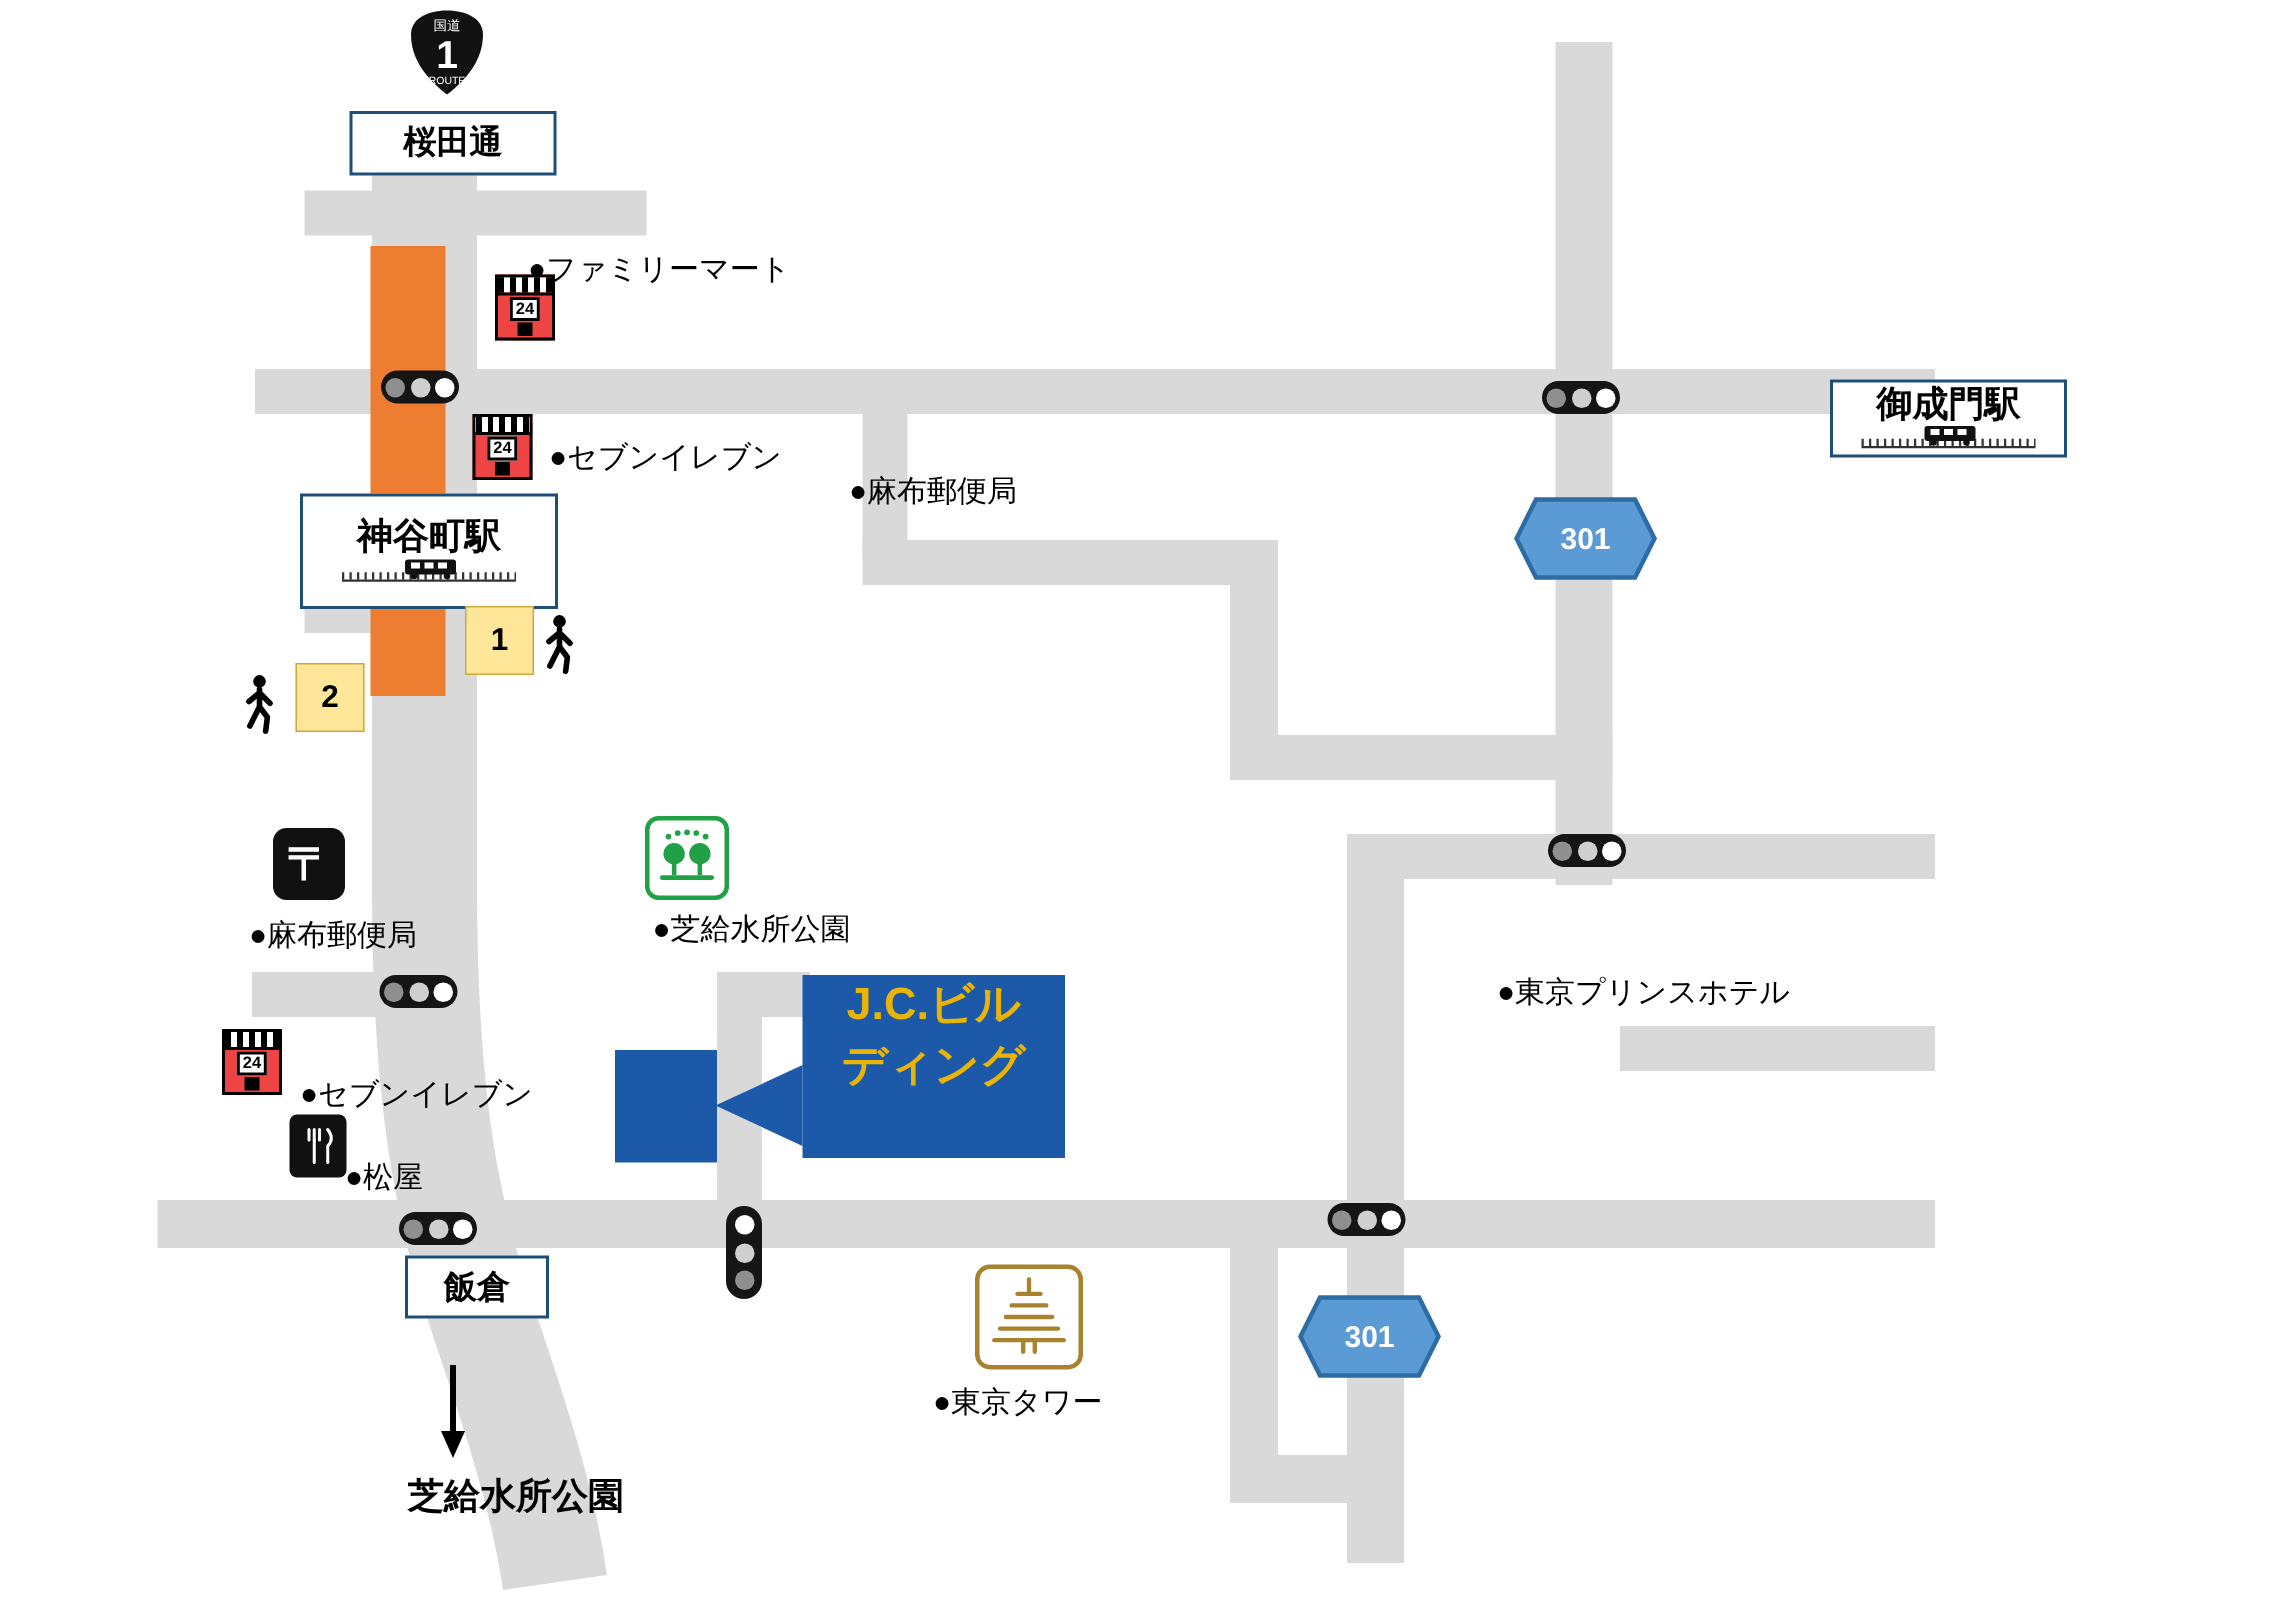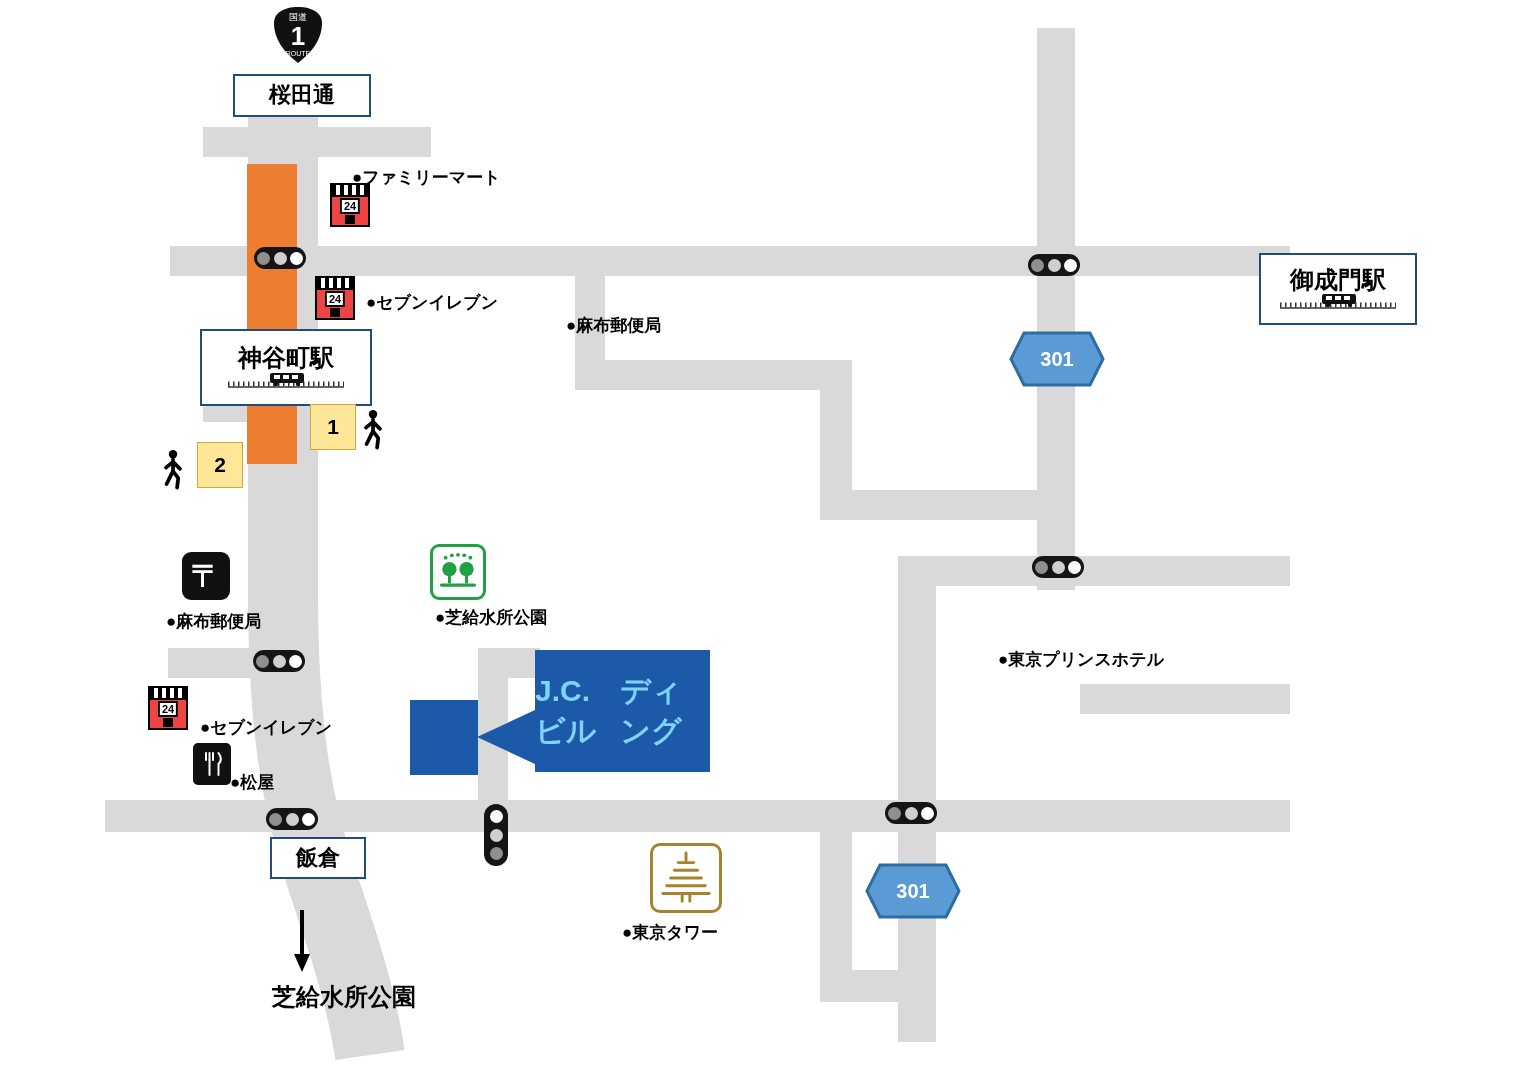"●ファミリーマート" .poi { font-size: 17px -> 20px; font-weight: 700 -> 400 }
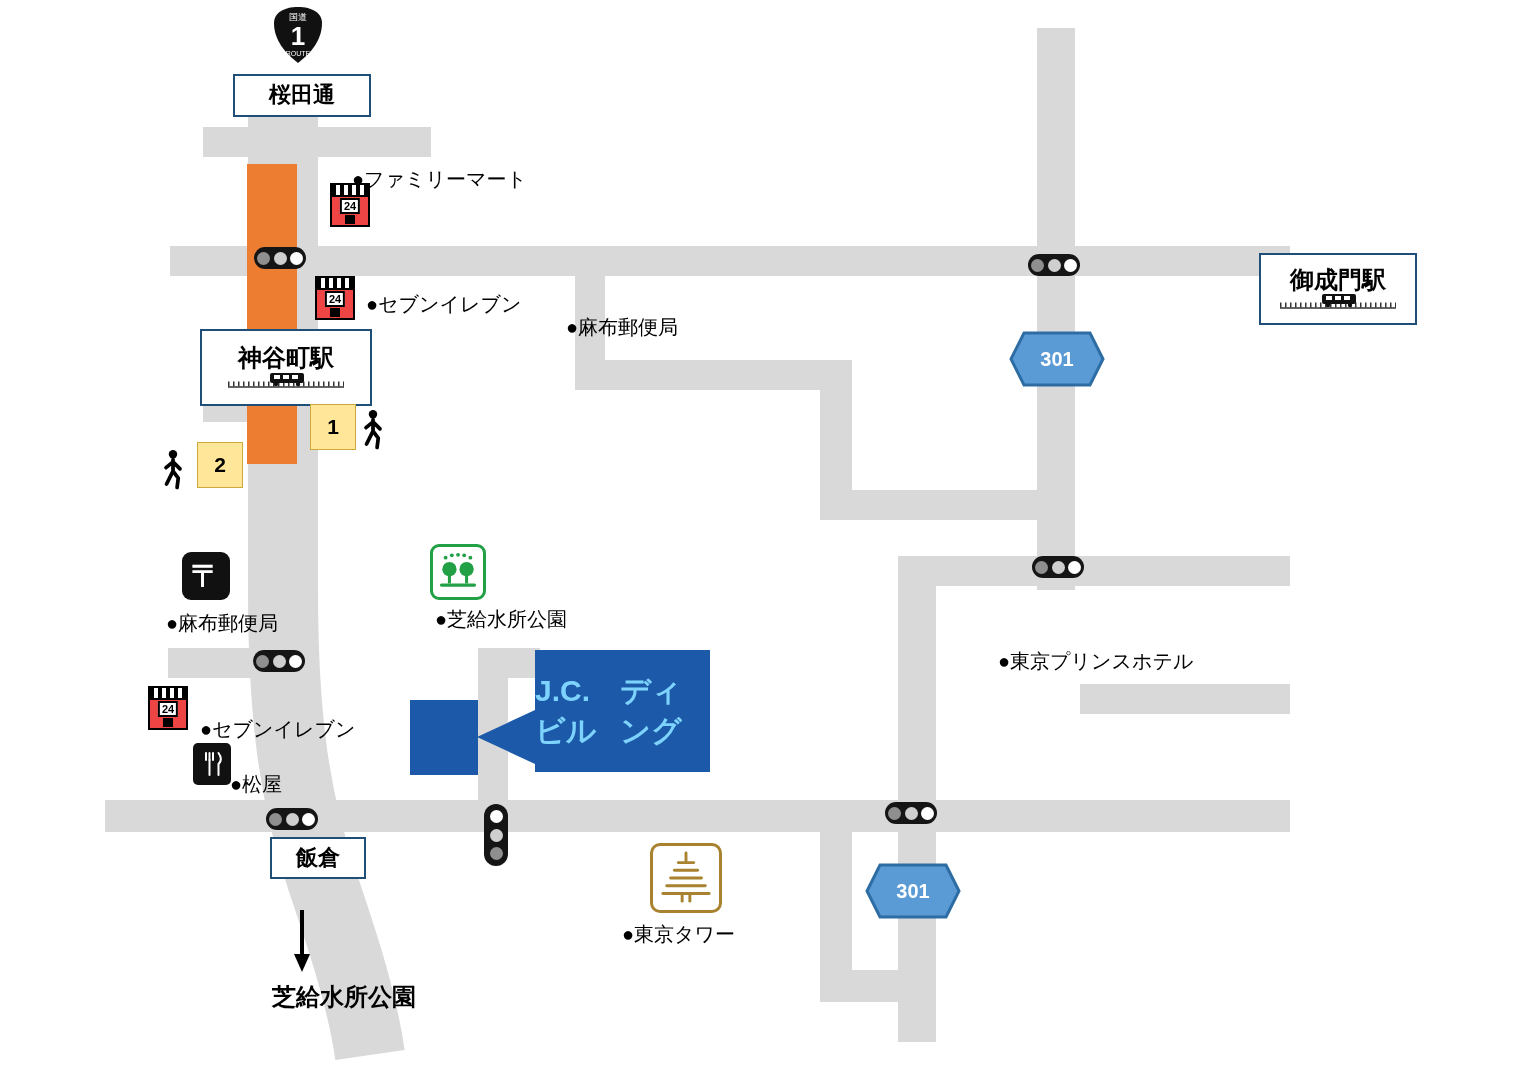"御成門駅" div.sign { height: 72px -> 52px; left: 1259px -> 1220px }
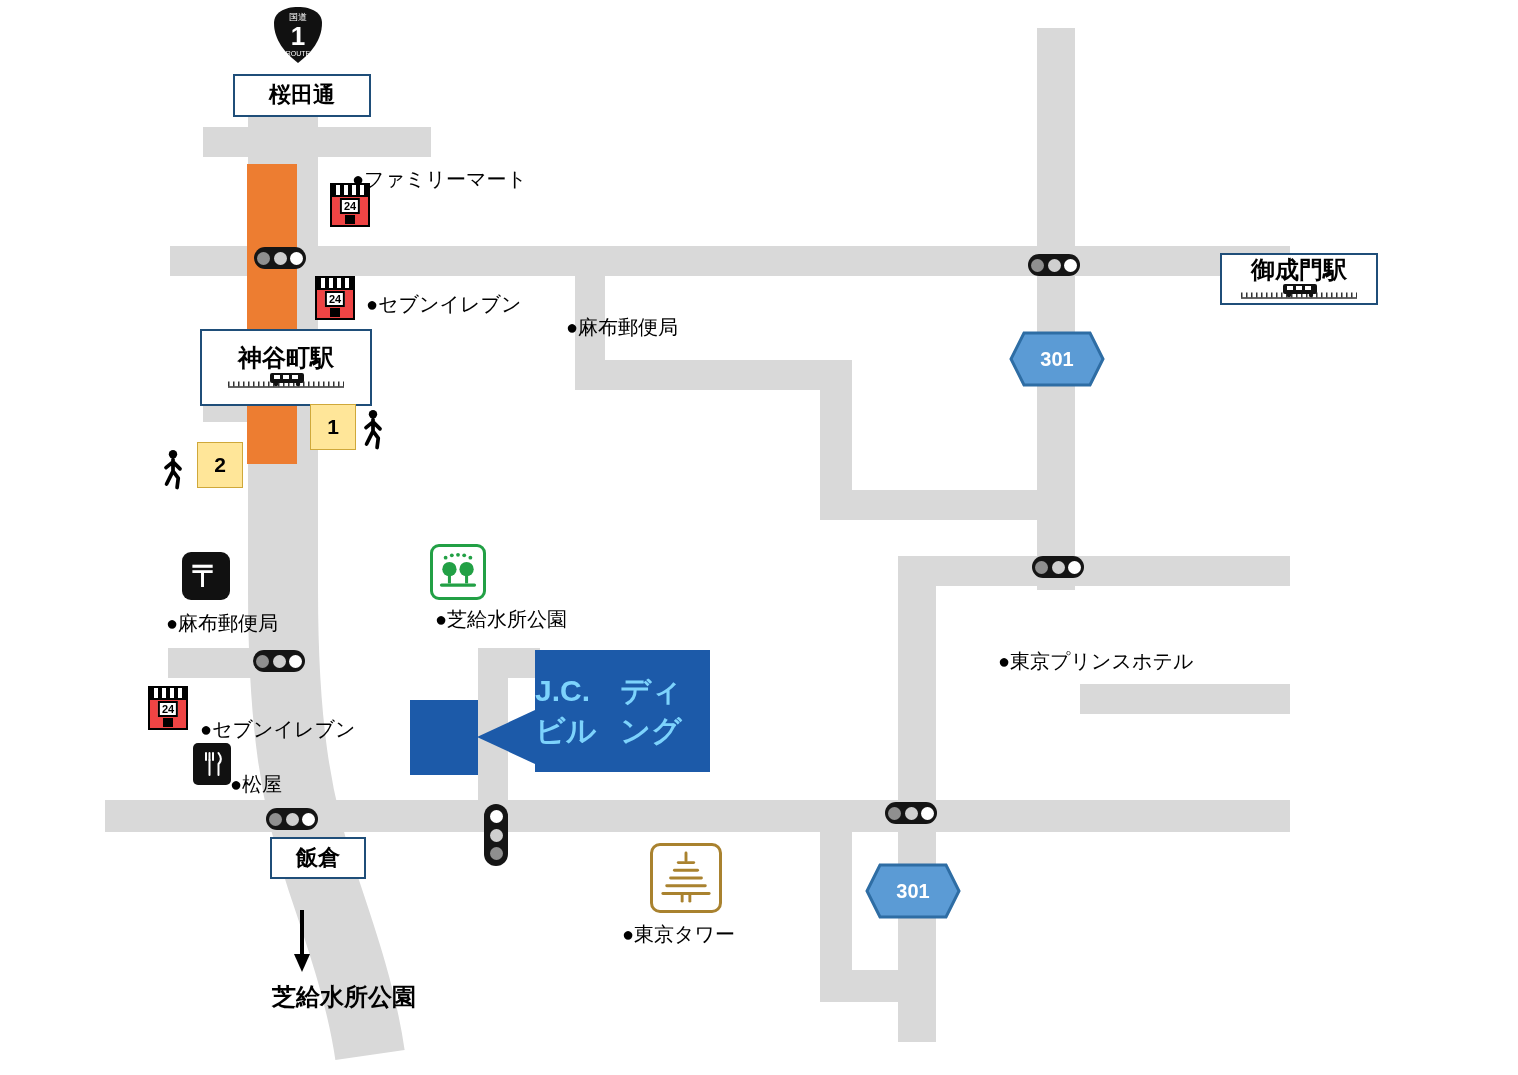"J.C.ビル" .jc-callout { color: #7dd3fc -> #eab308; flex-direction: row -> column; justify-content: space-between -> flex-start }
